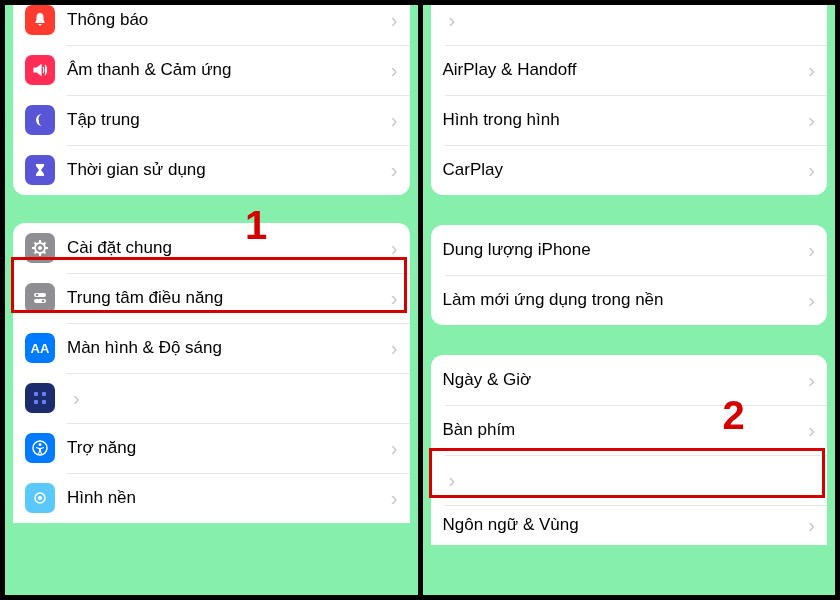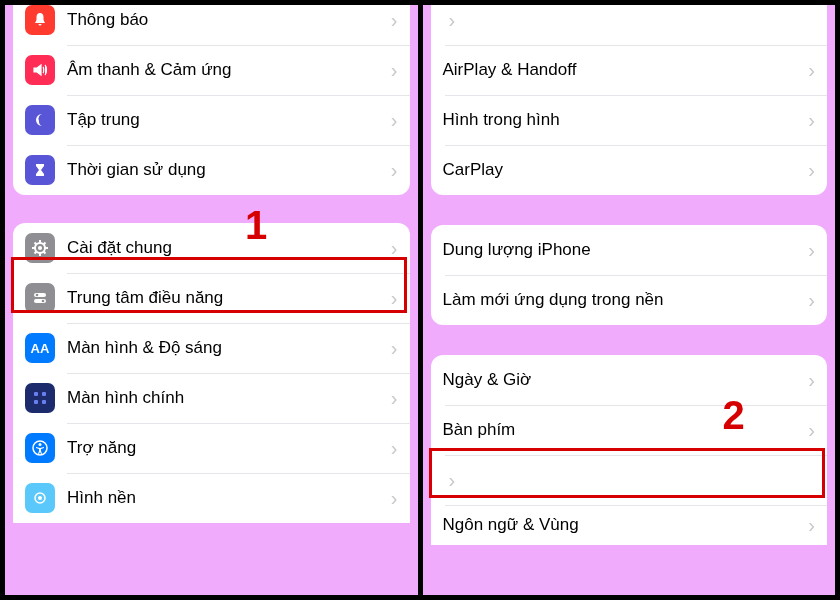"Thông báo" .pane { background: #f0abfc -> #86efac }
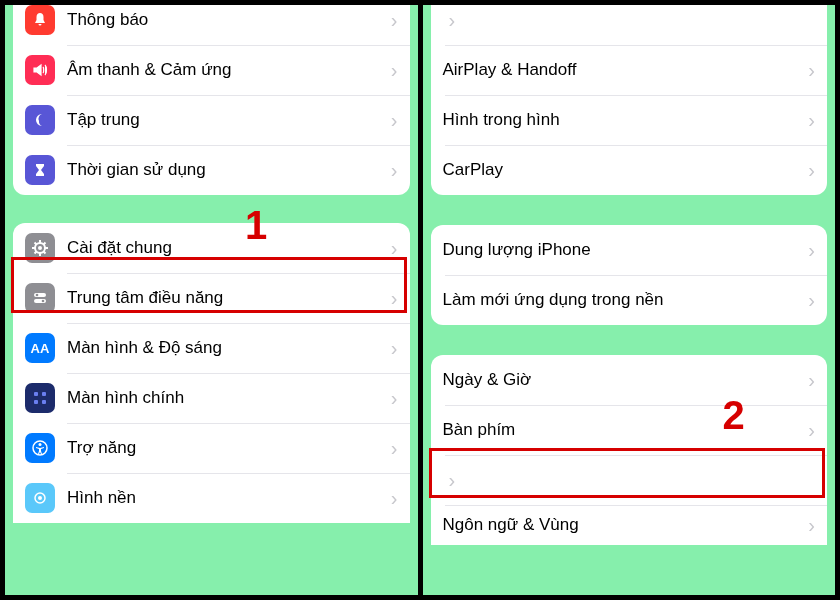"Màn hình chính" span.label { html: <span>Màn hình chính</span> -> none }
